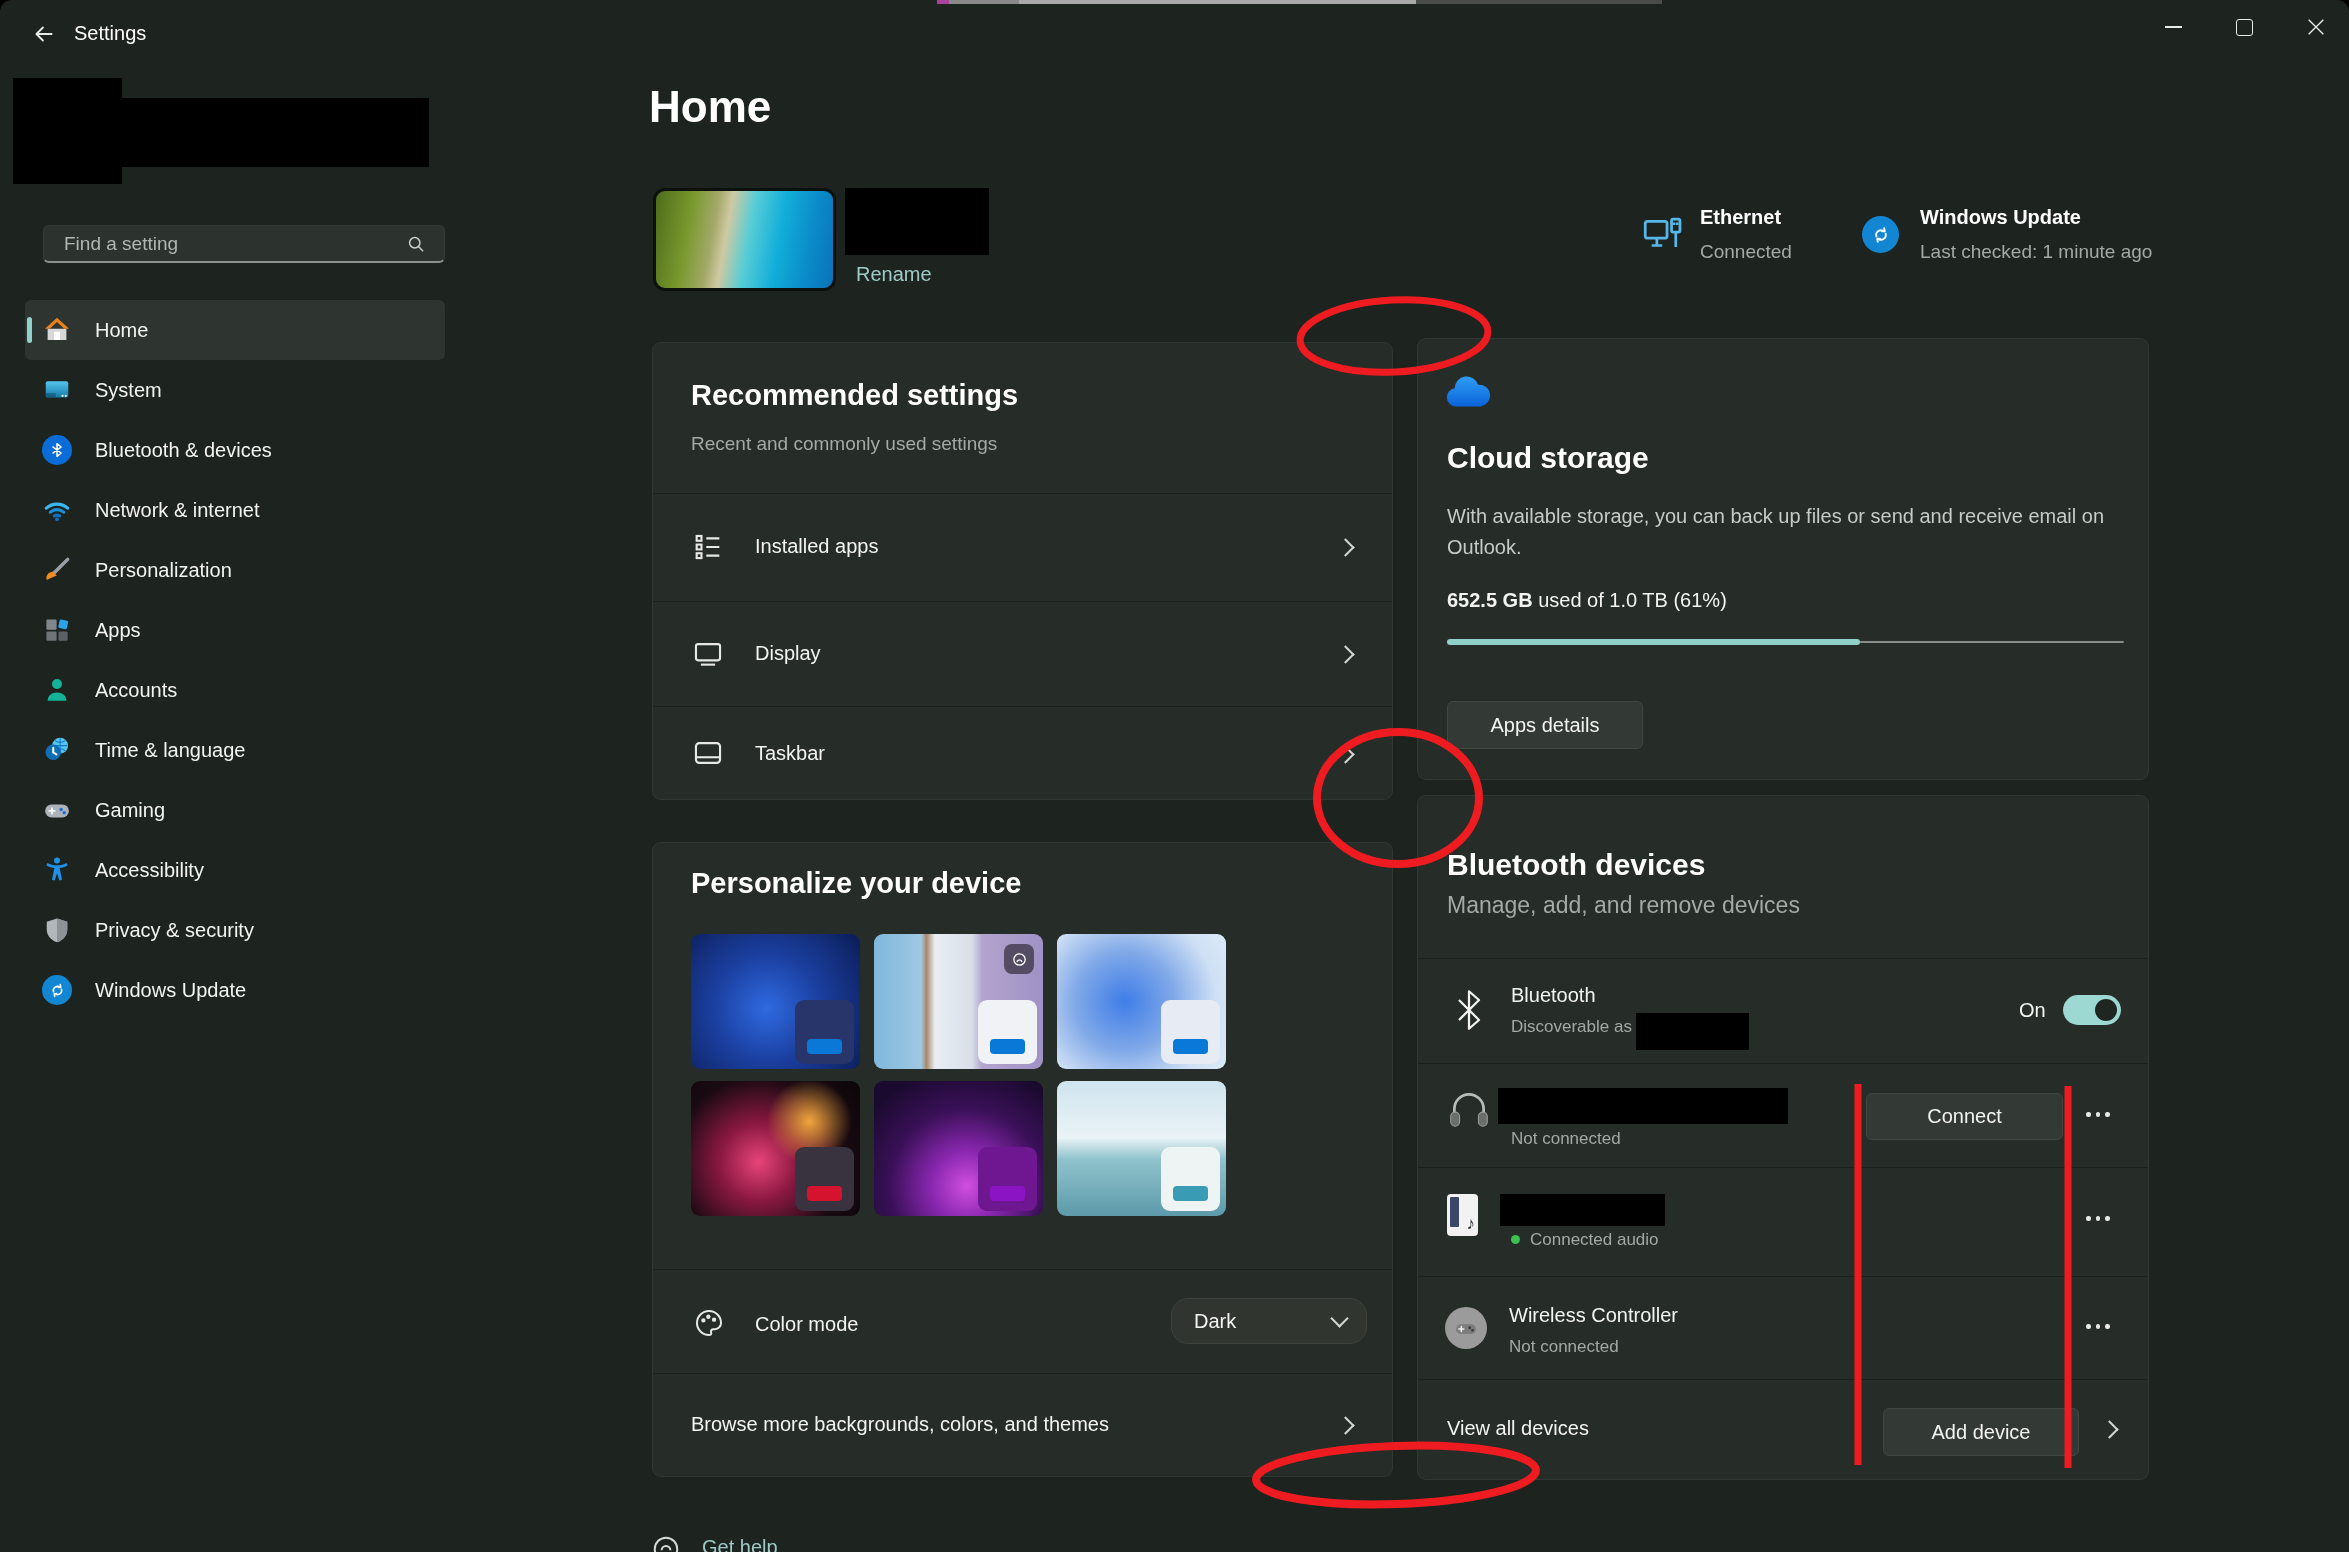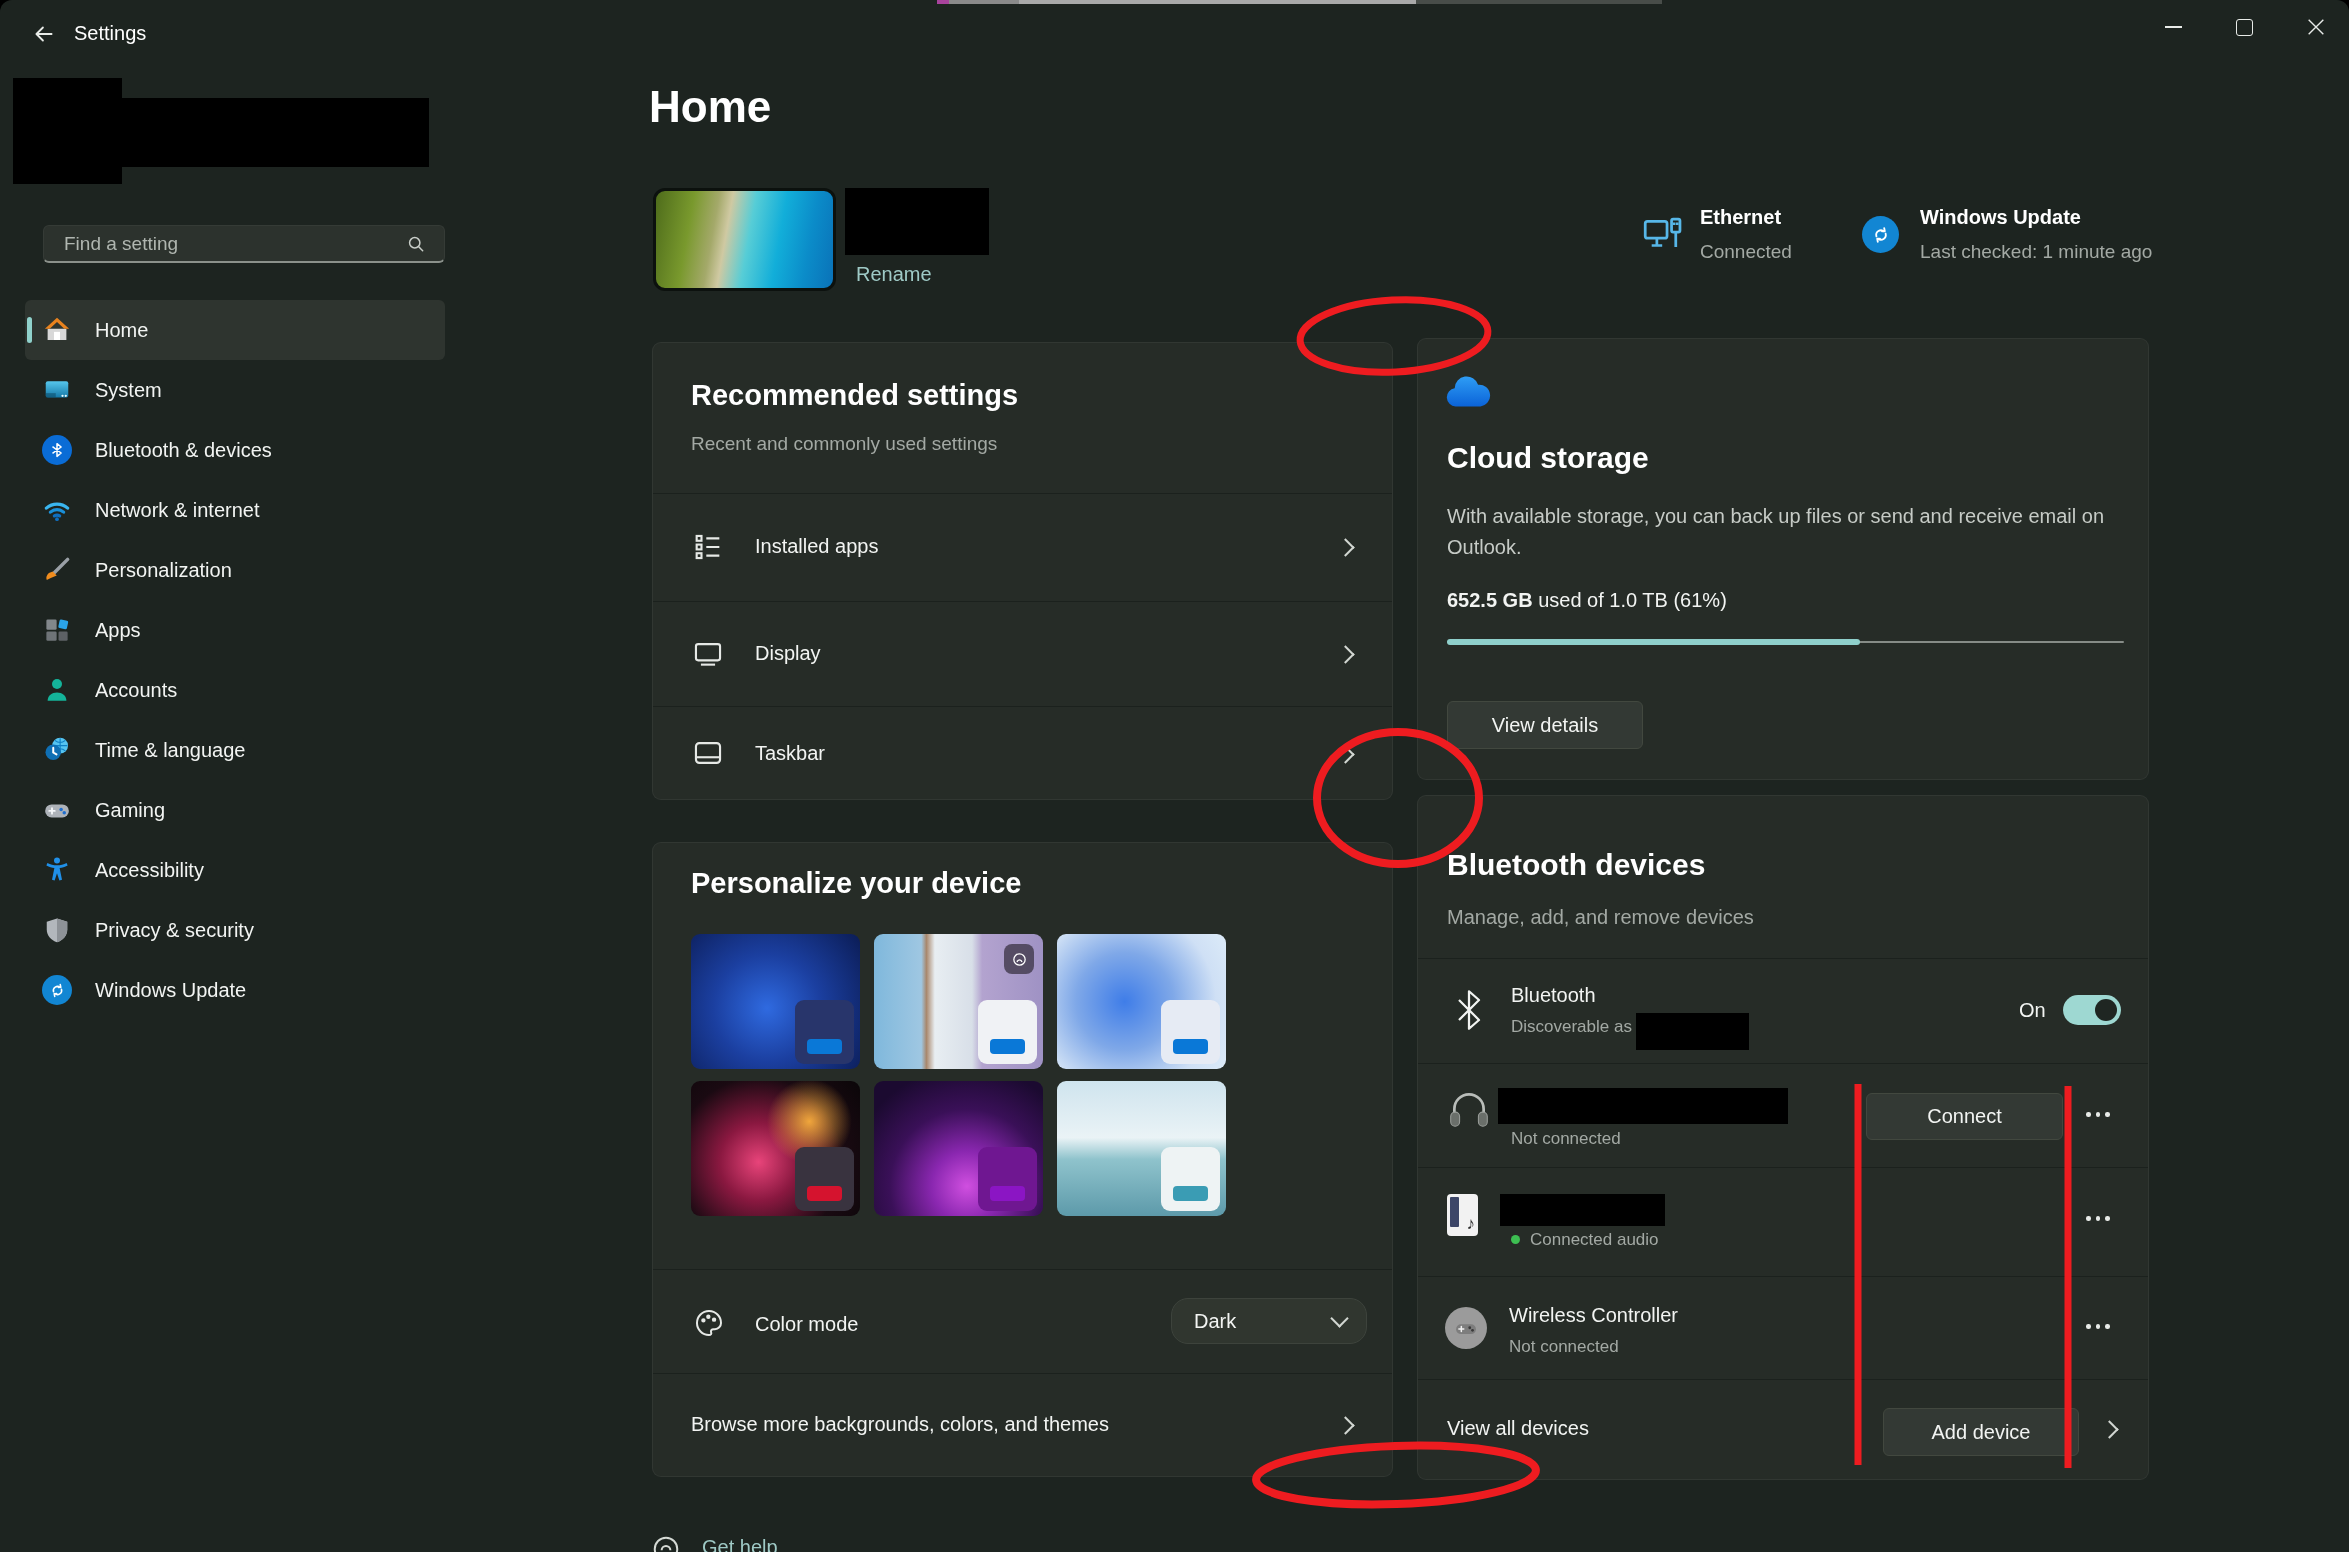"View details" span { text: View -> Apps }
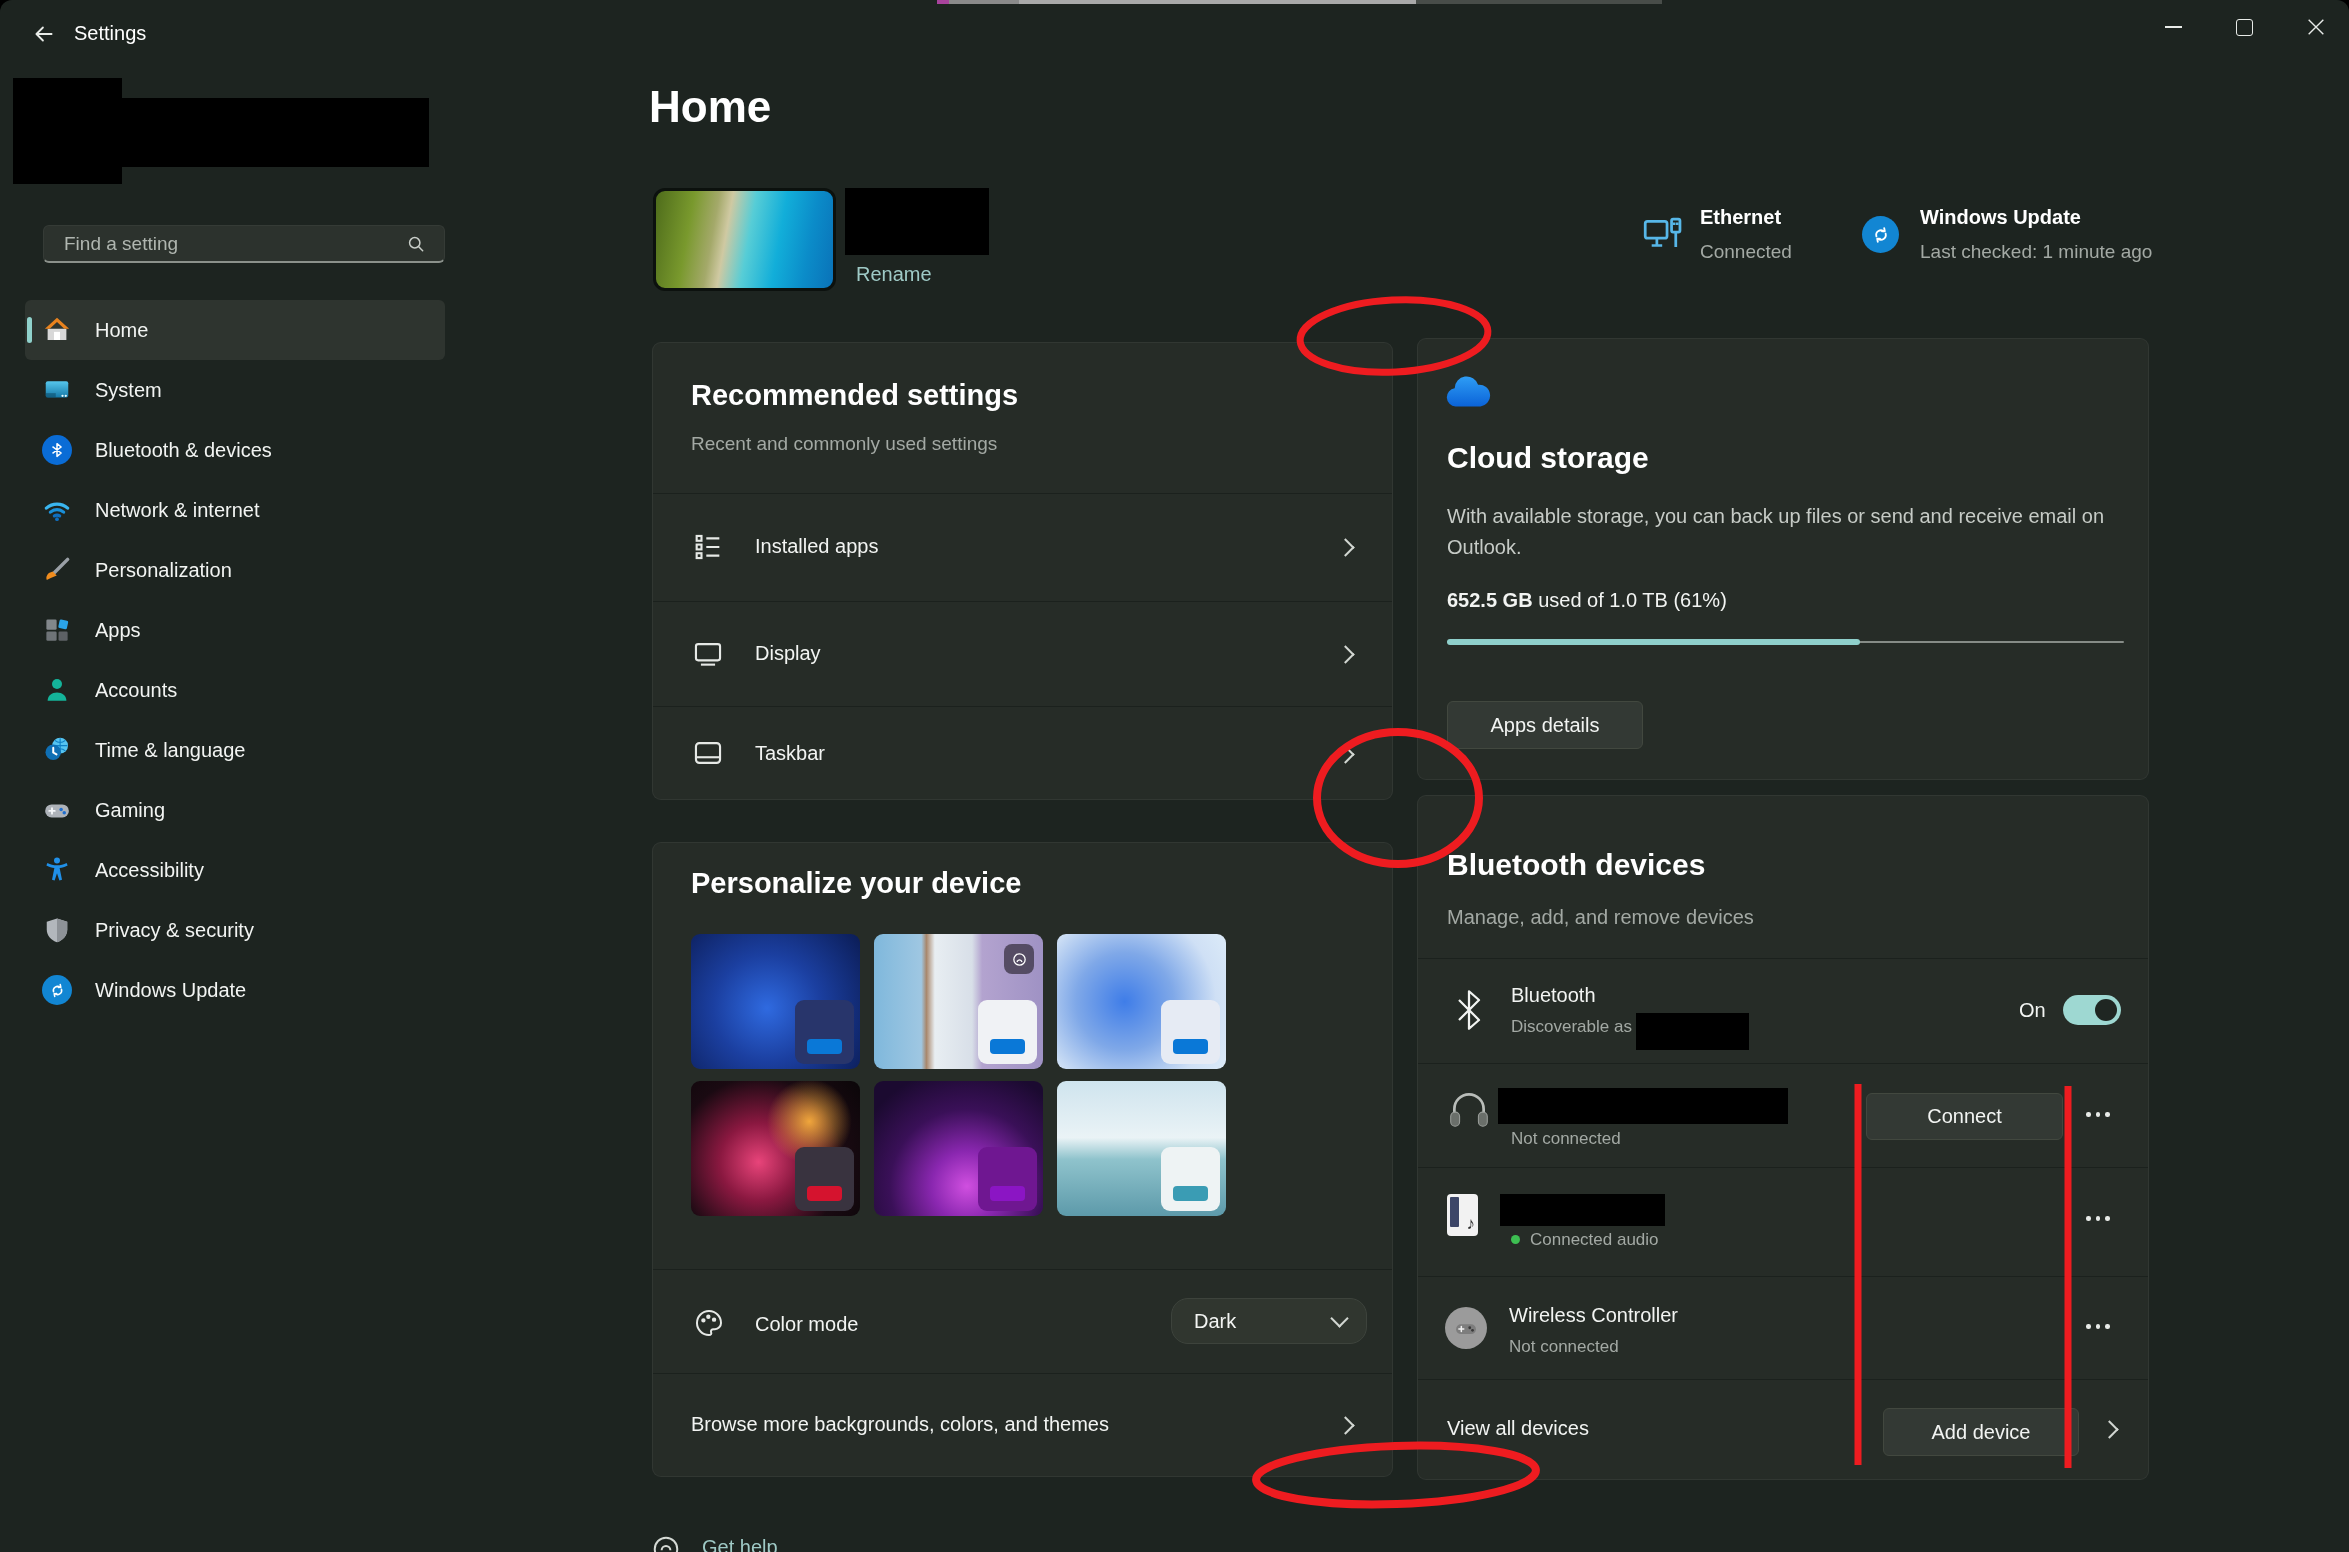"Manage, add, and remove devices" div.abs { font-size: 20px -> 23px; top: 110px -> 96px }
